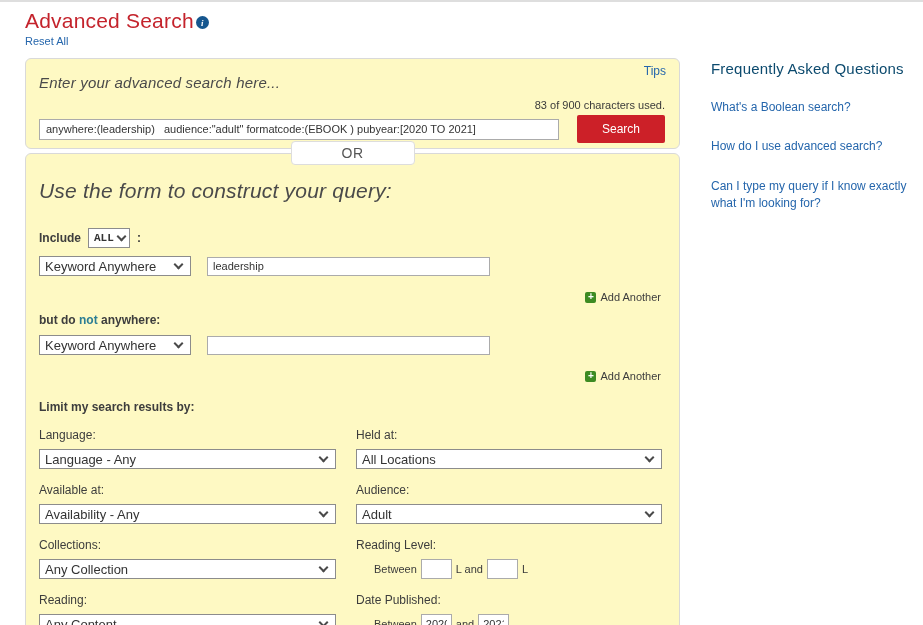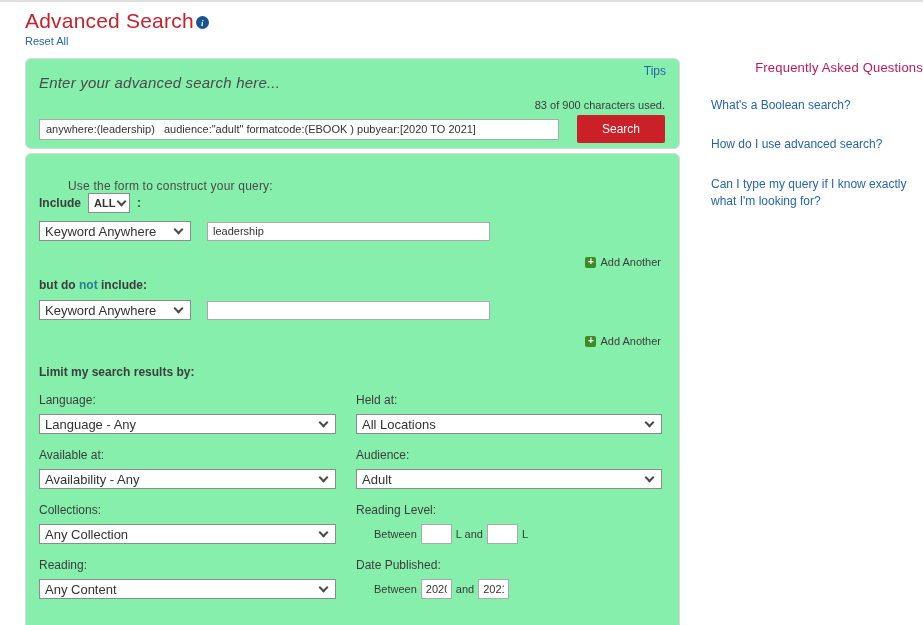"Tips" .panel { background: #86efac -> #fef9c3 }
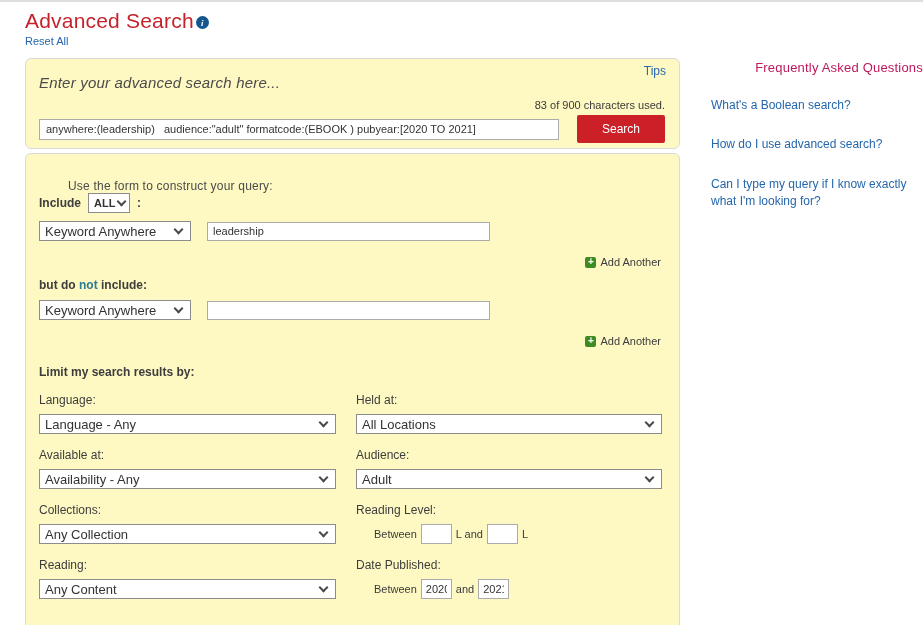"Frequently Asked Questions" .faq-heading { color: #be185d -> #0c4a6e; font-size: 13px -> 15px; text-align: right -> none }
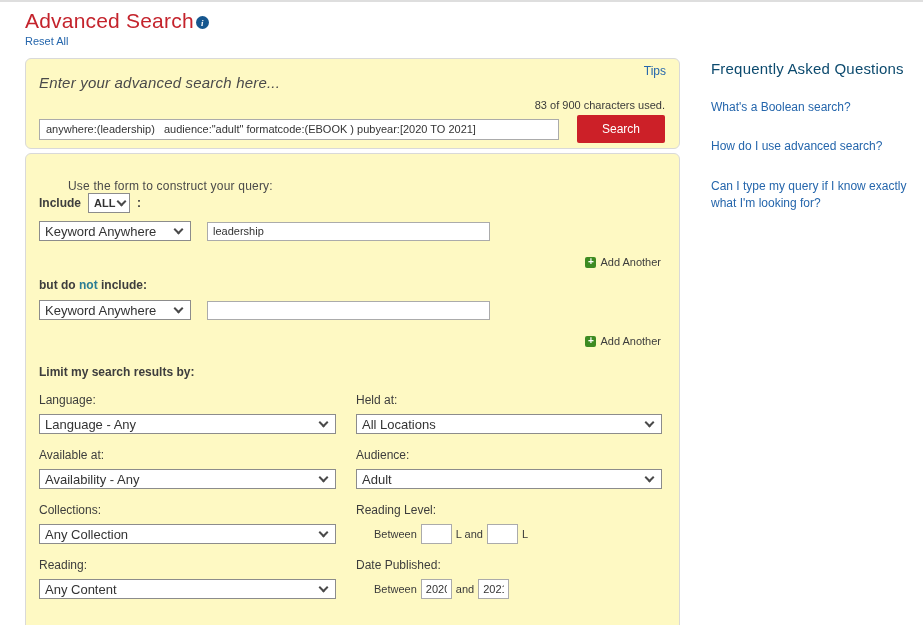"OR" div.or-box { html: none -> <div>OR</div> }
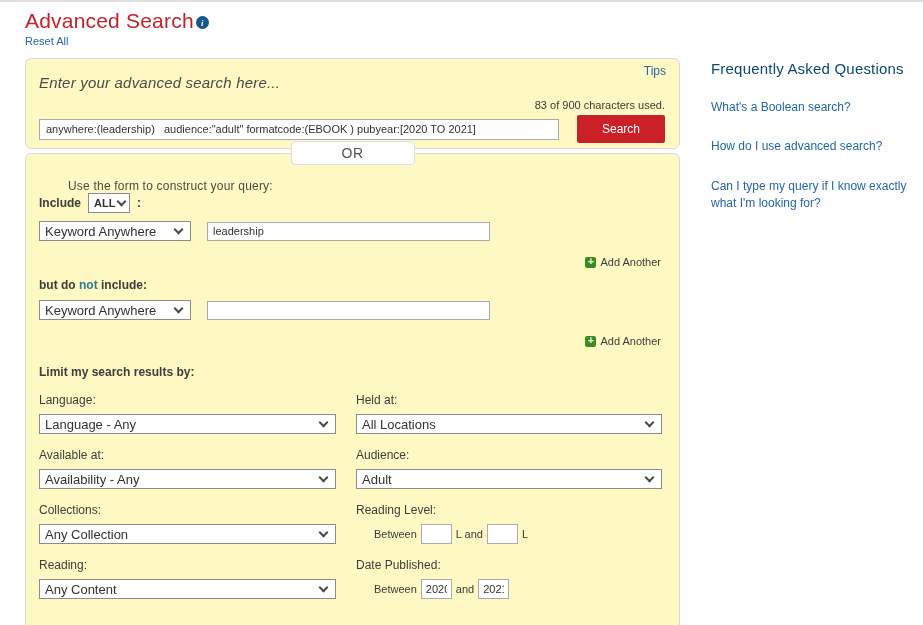"Use the form to construct" .form-heading { font-size: 12px -> 21px; font-style: none -> italic; margin-left: 29px -> none }
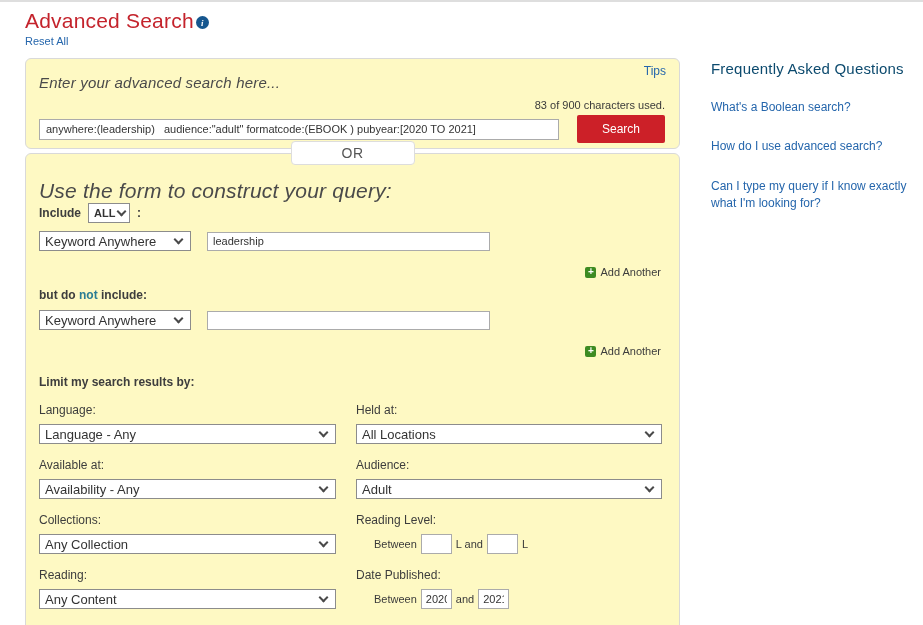"Include" .include-row { margin-top: none -> 25px }
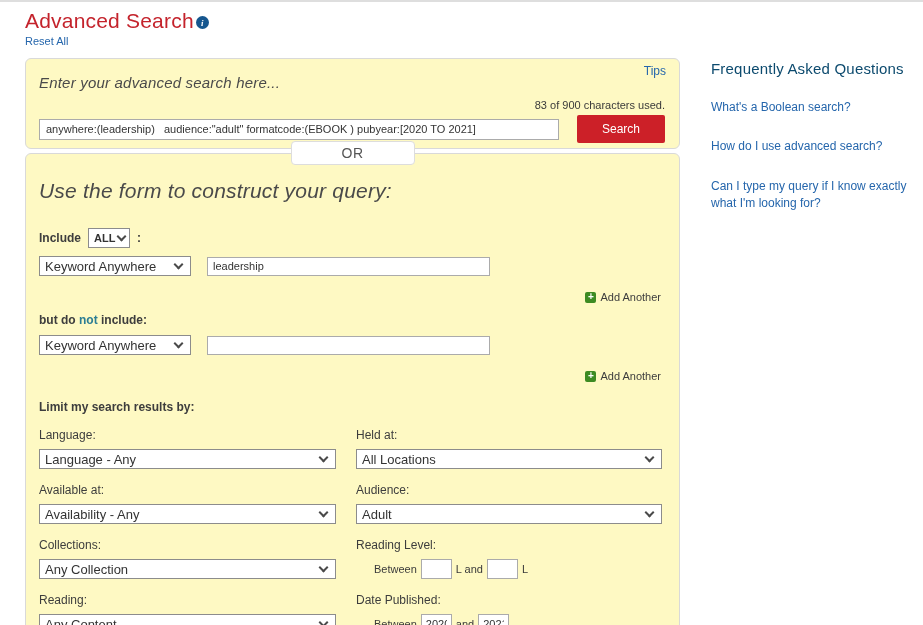"ALL" .sel.small select { font-family: none -> Liberation Mono, monospace }
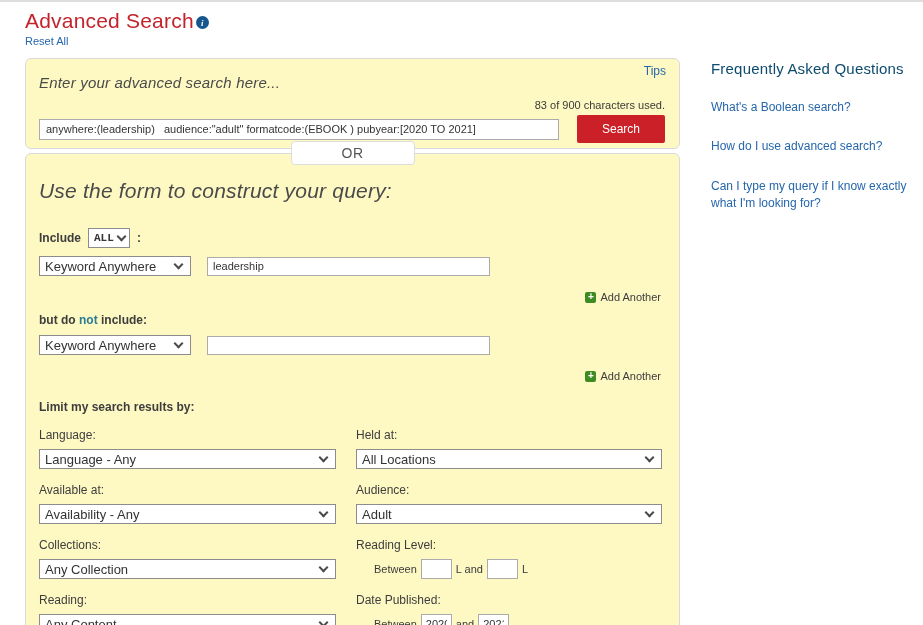"include:" span { text: include -> anywhere }
